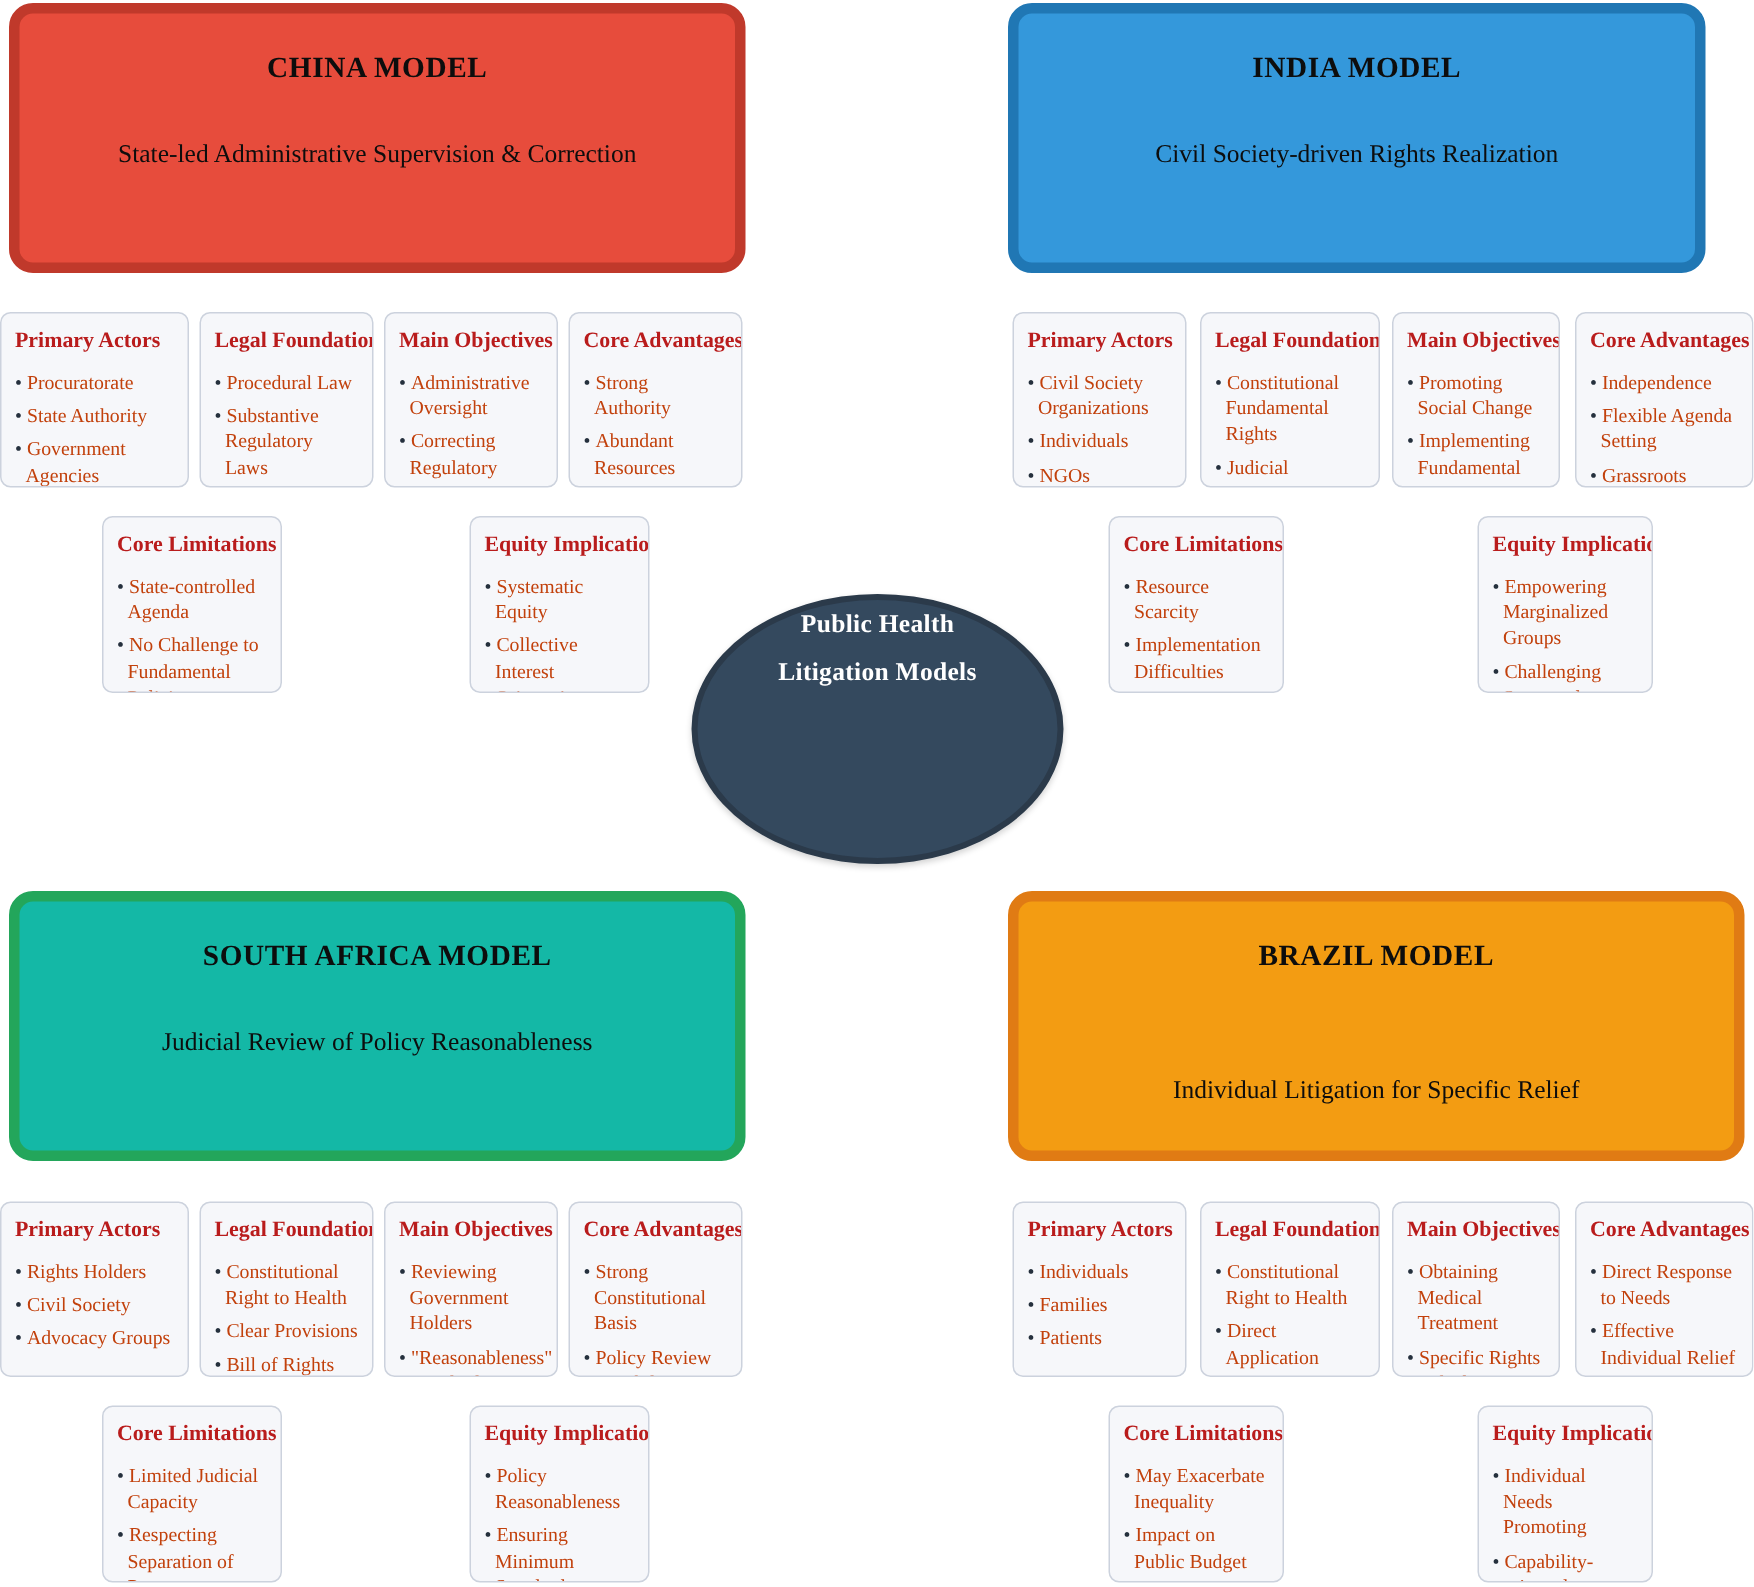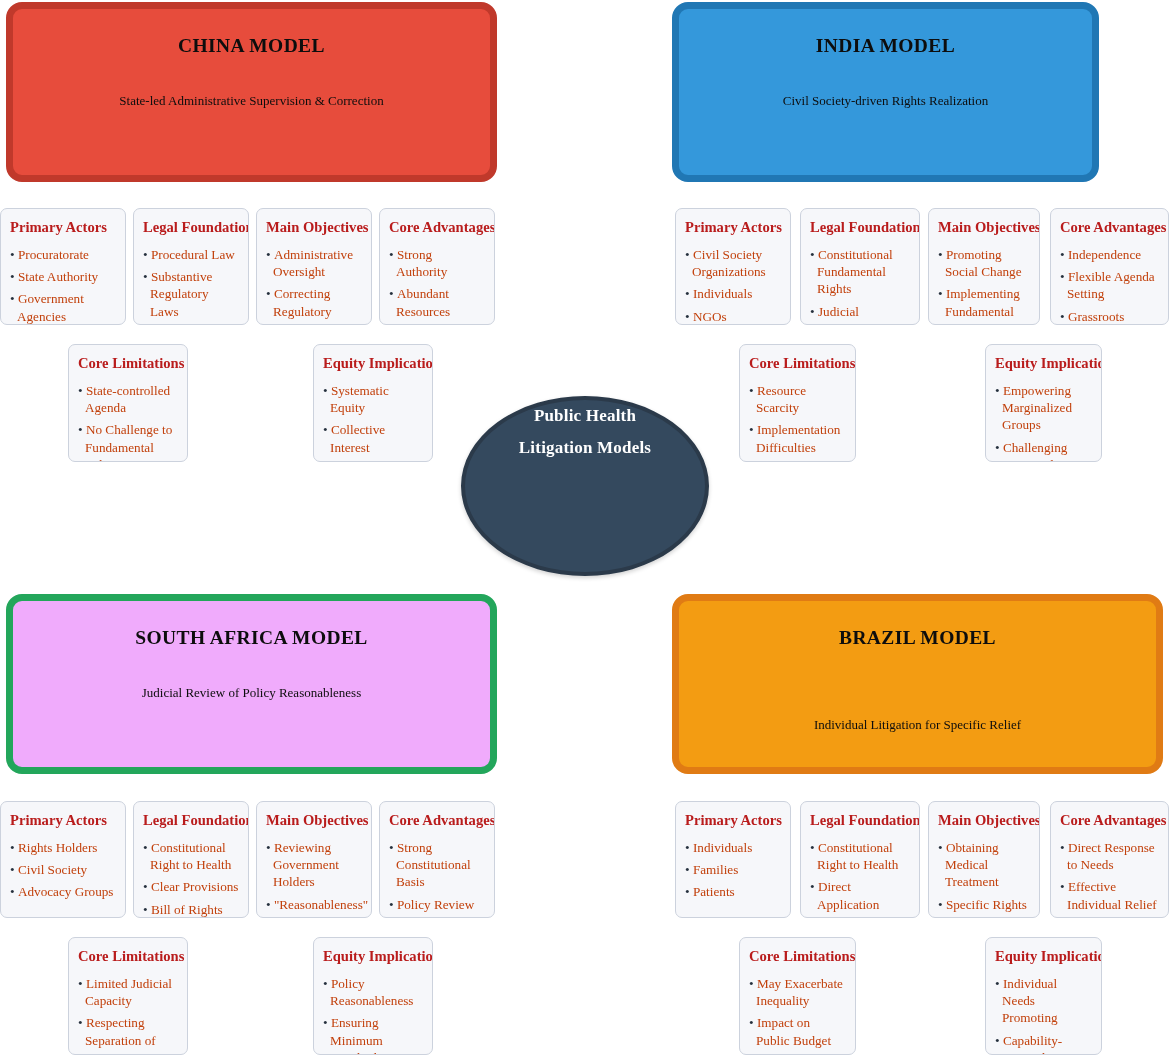"INDIA MODEL" #banner-india { width: 427px -> 465px }
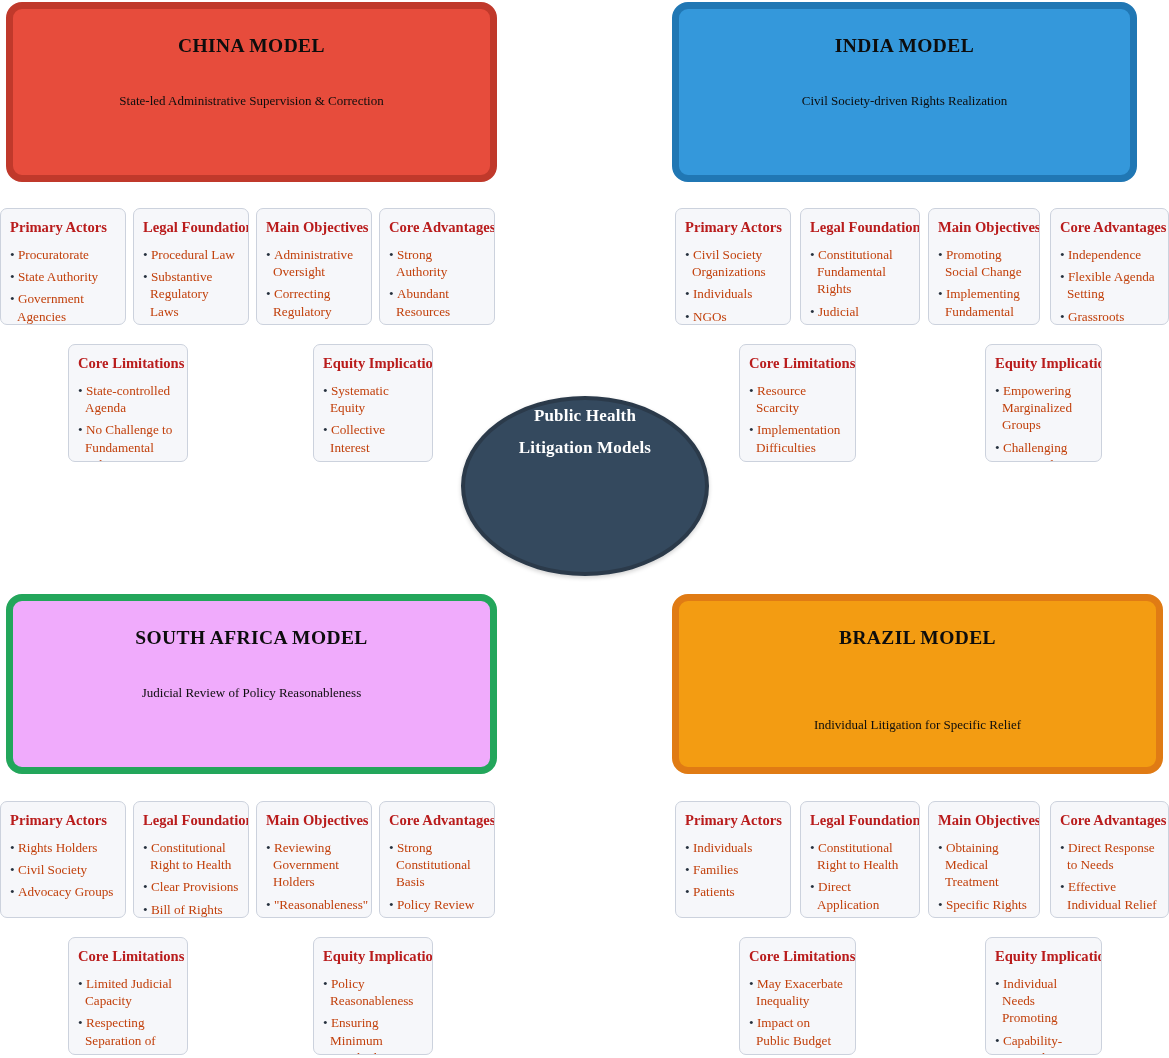"State-led Administrative Supervision &" .model-banner .m-sub { font-size: 13px -> 17px }
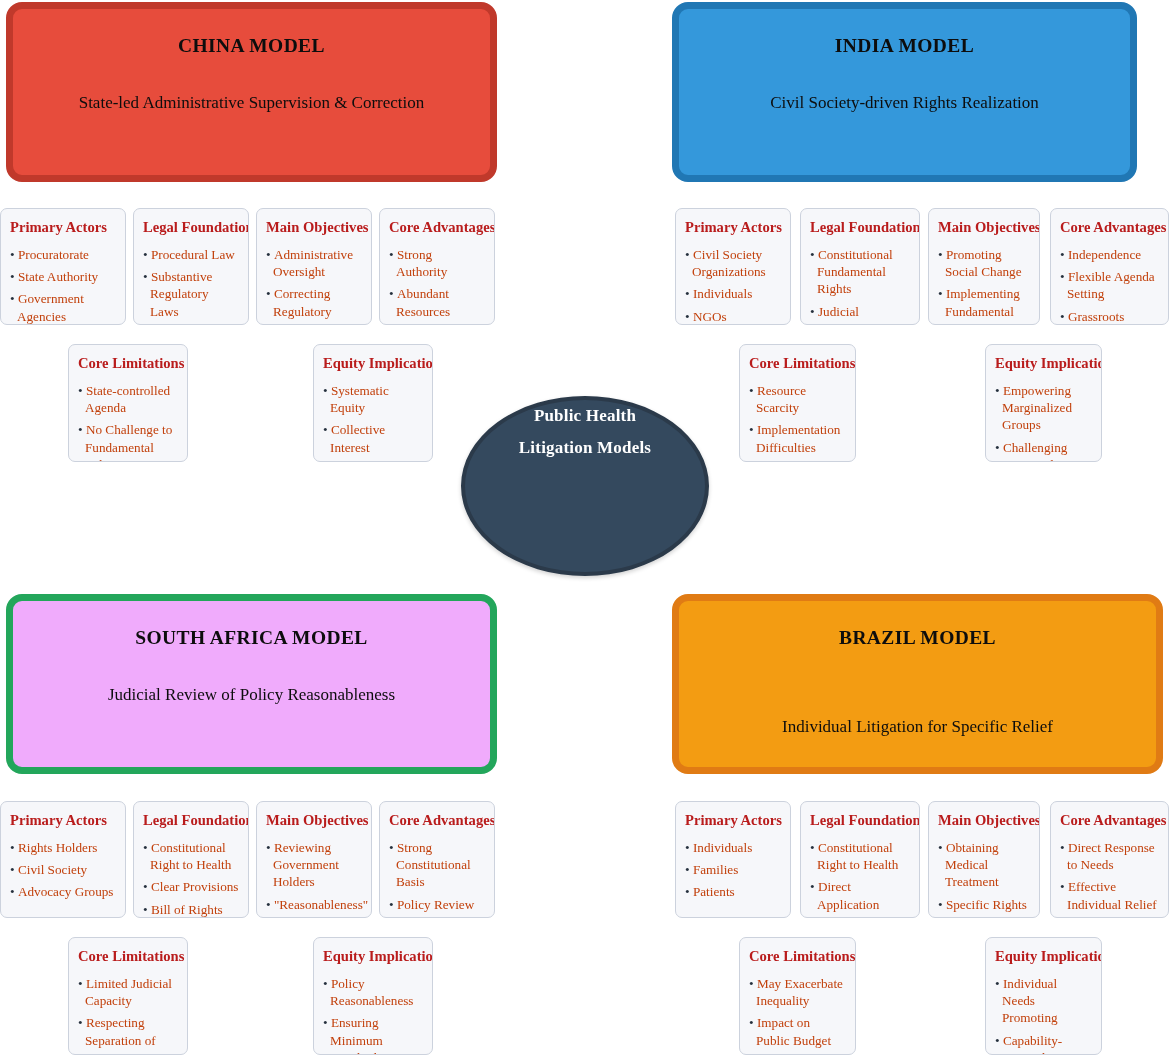"SOUTH AFRICA MODEL" div.model-banner { background: #f0abfc -> #14b8a6 }
